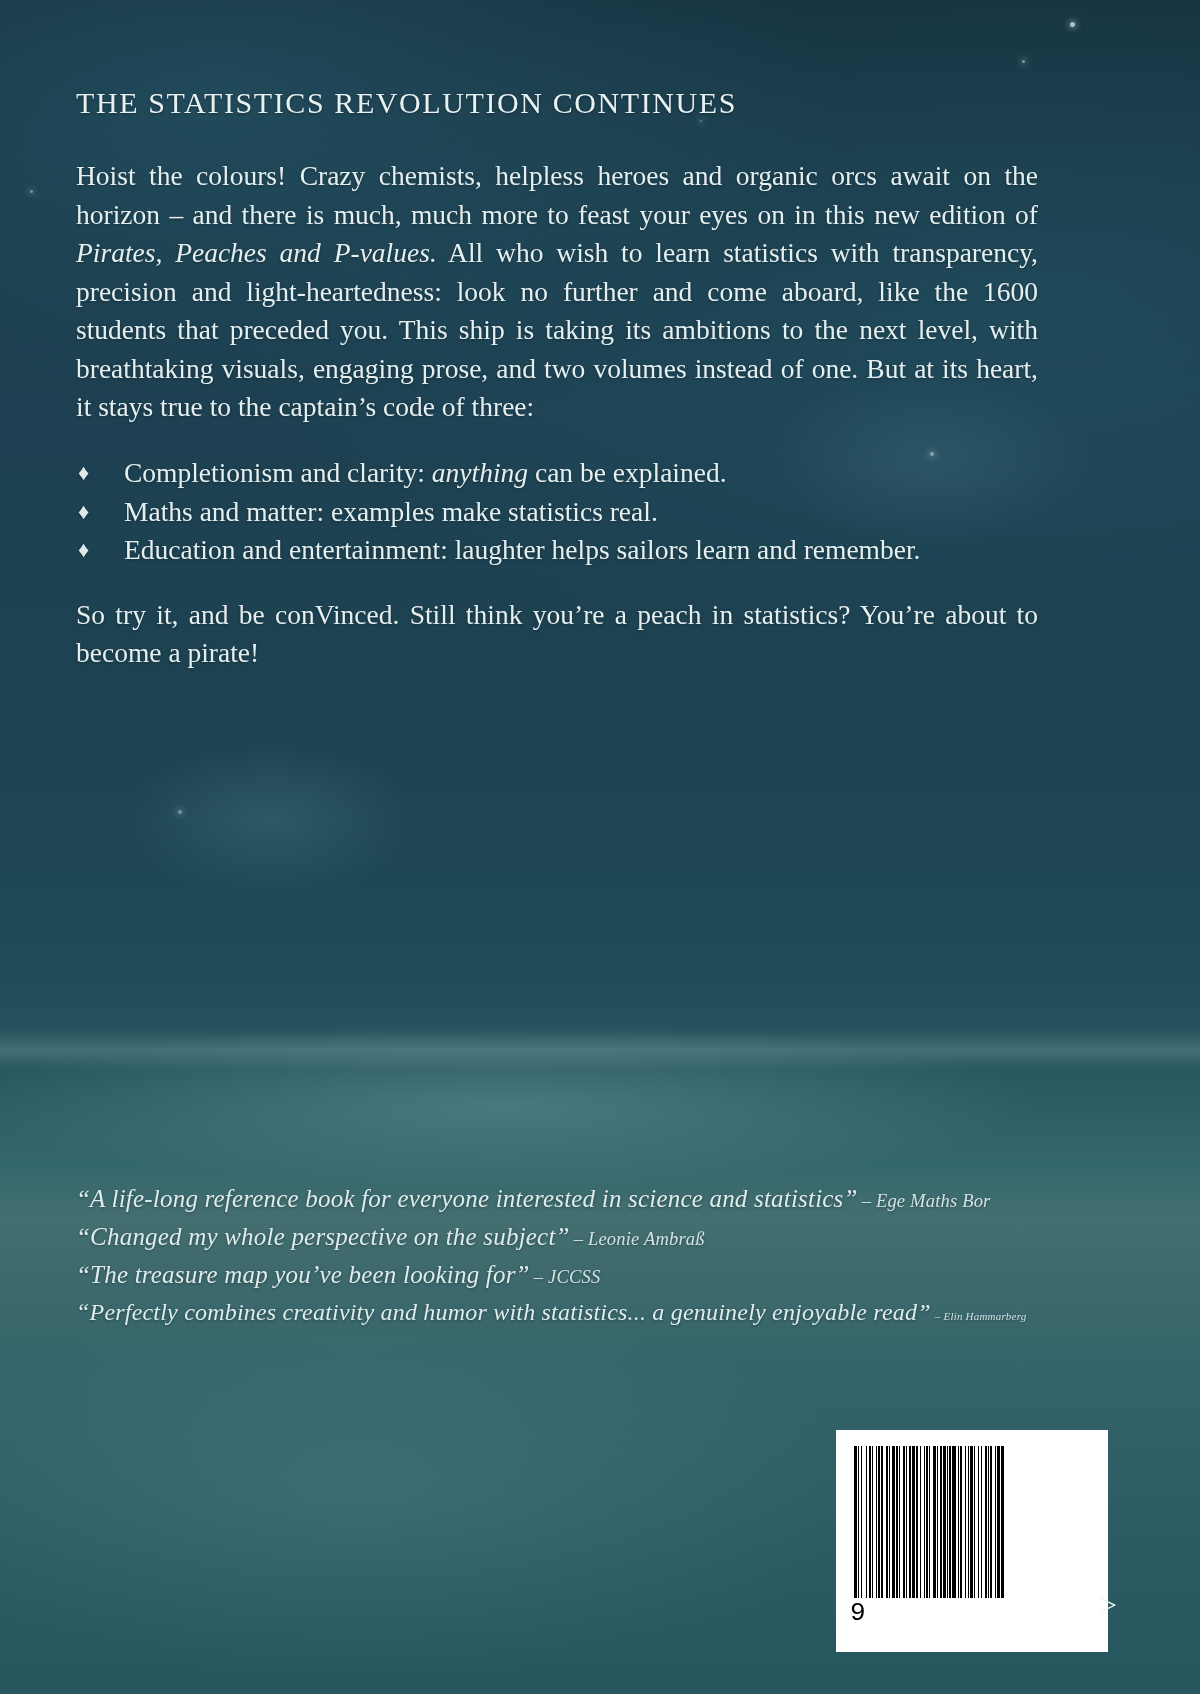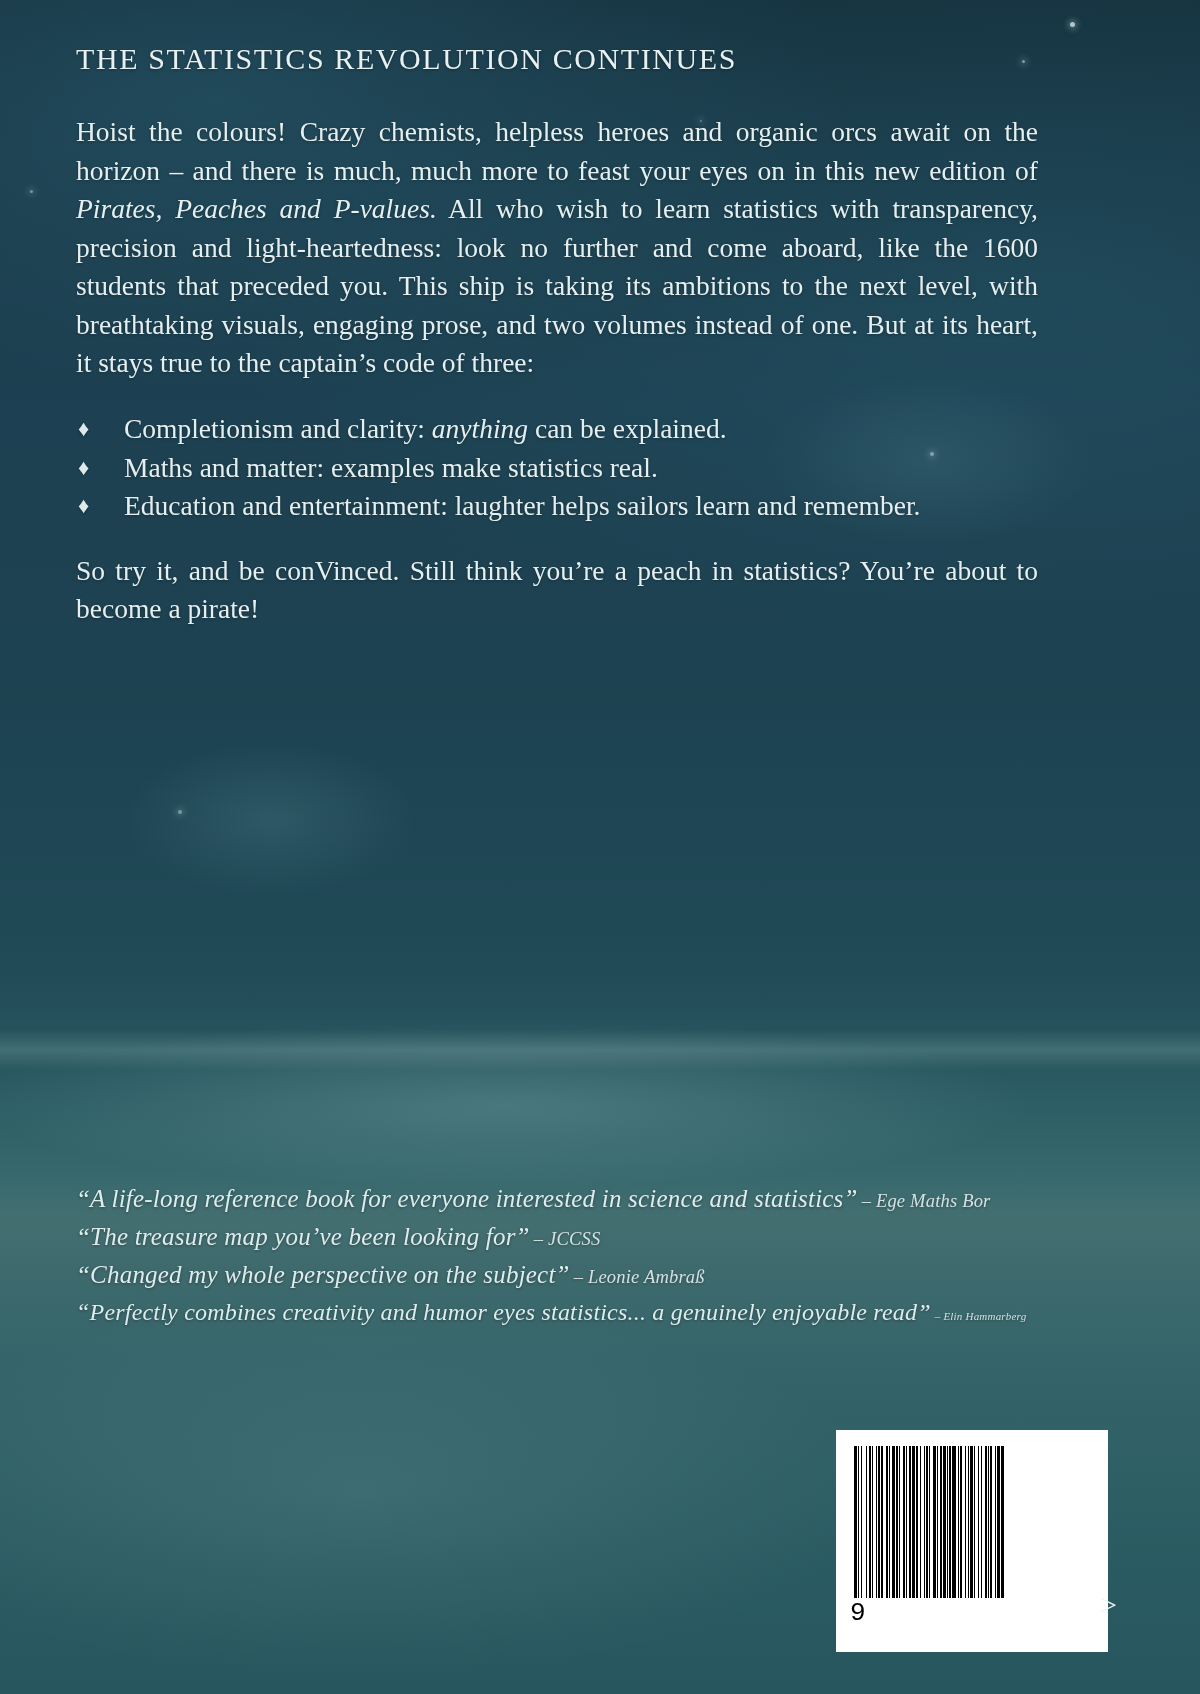"THE STATISTICS REVOLUTION CONTINUES" .blurb-heading { margin-top: 42px -> 86px }
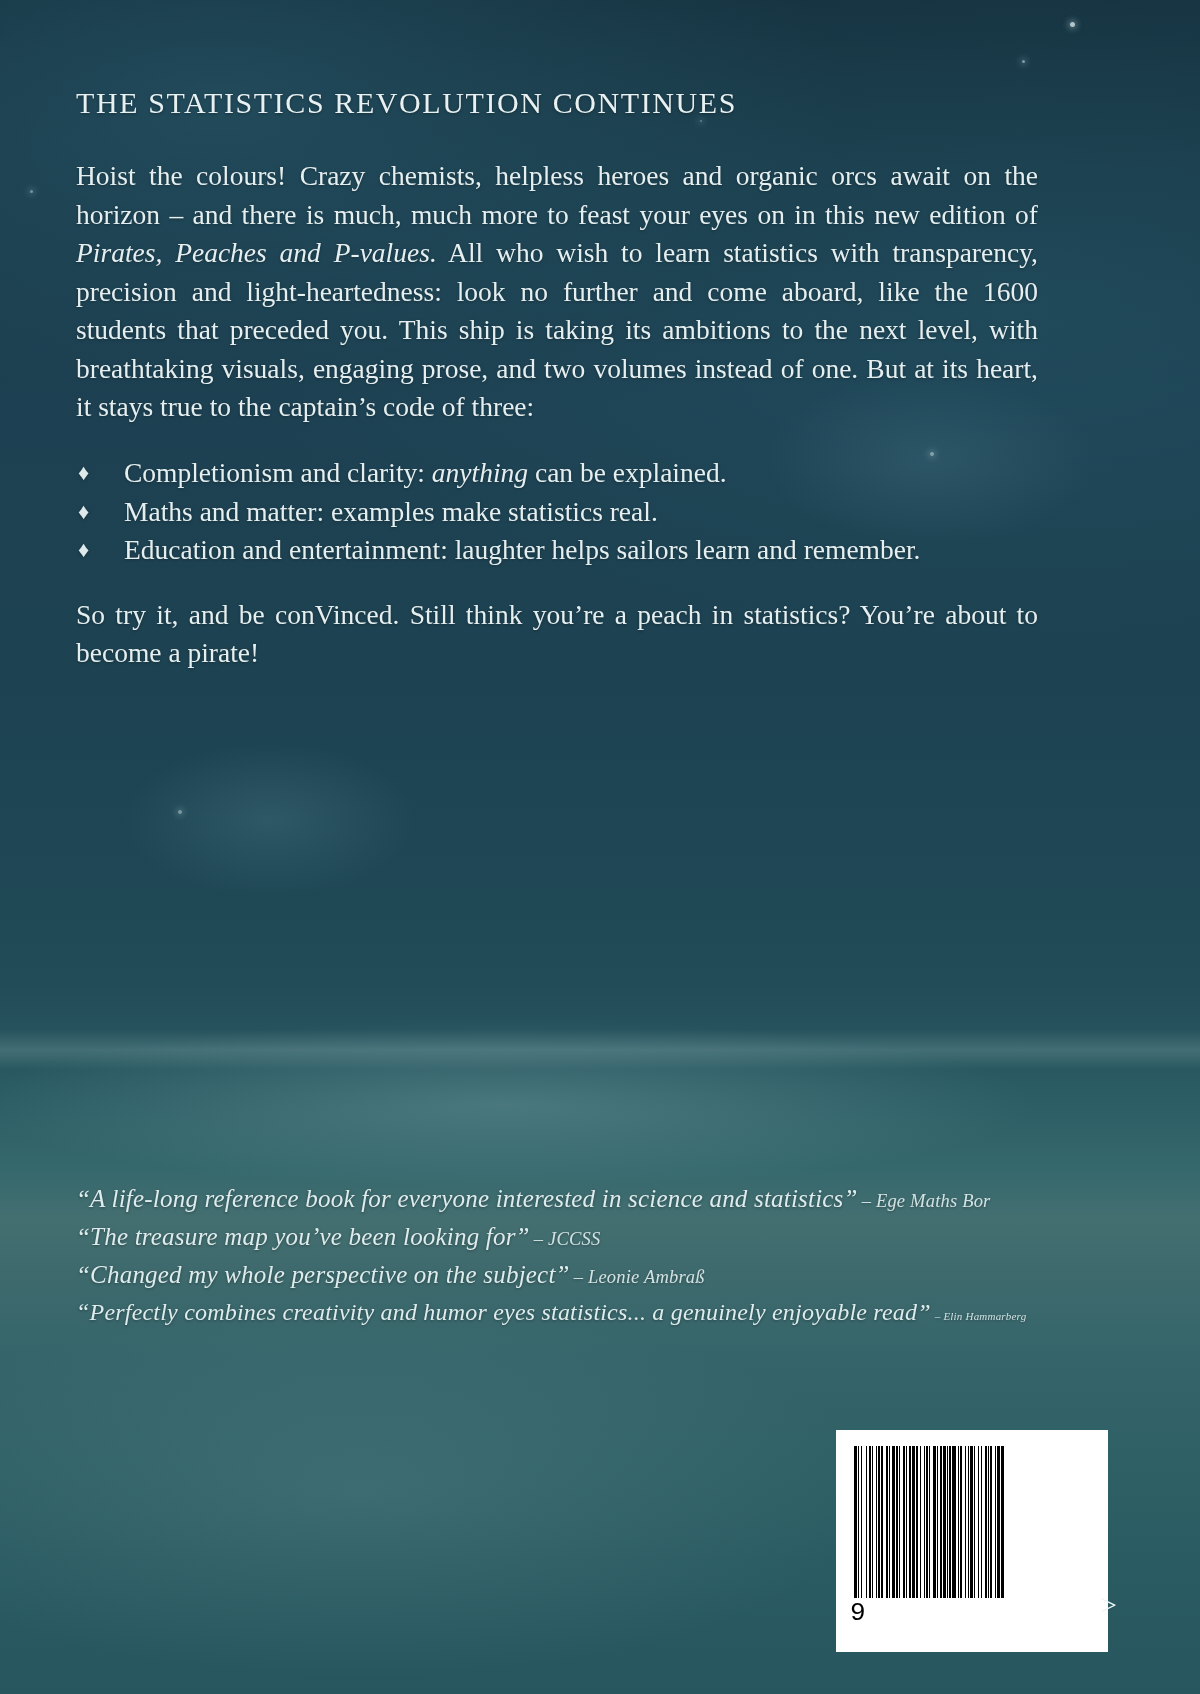"“The treasure map you’ve been" div.review-line { order: before "“Changed my whole perspective on" -> after "“Changed my whole perspective on" }
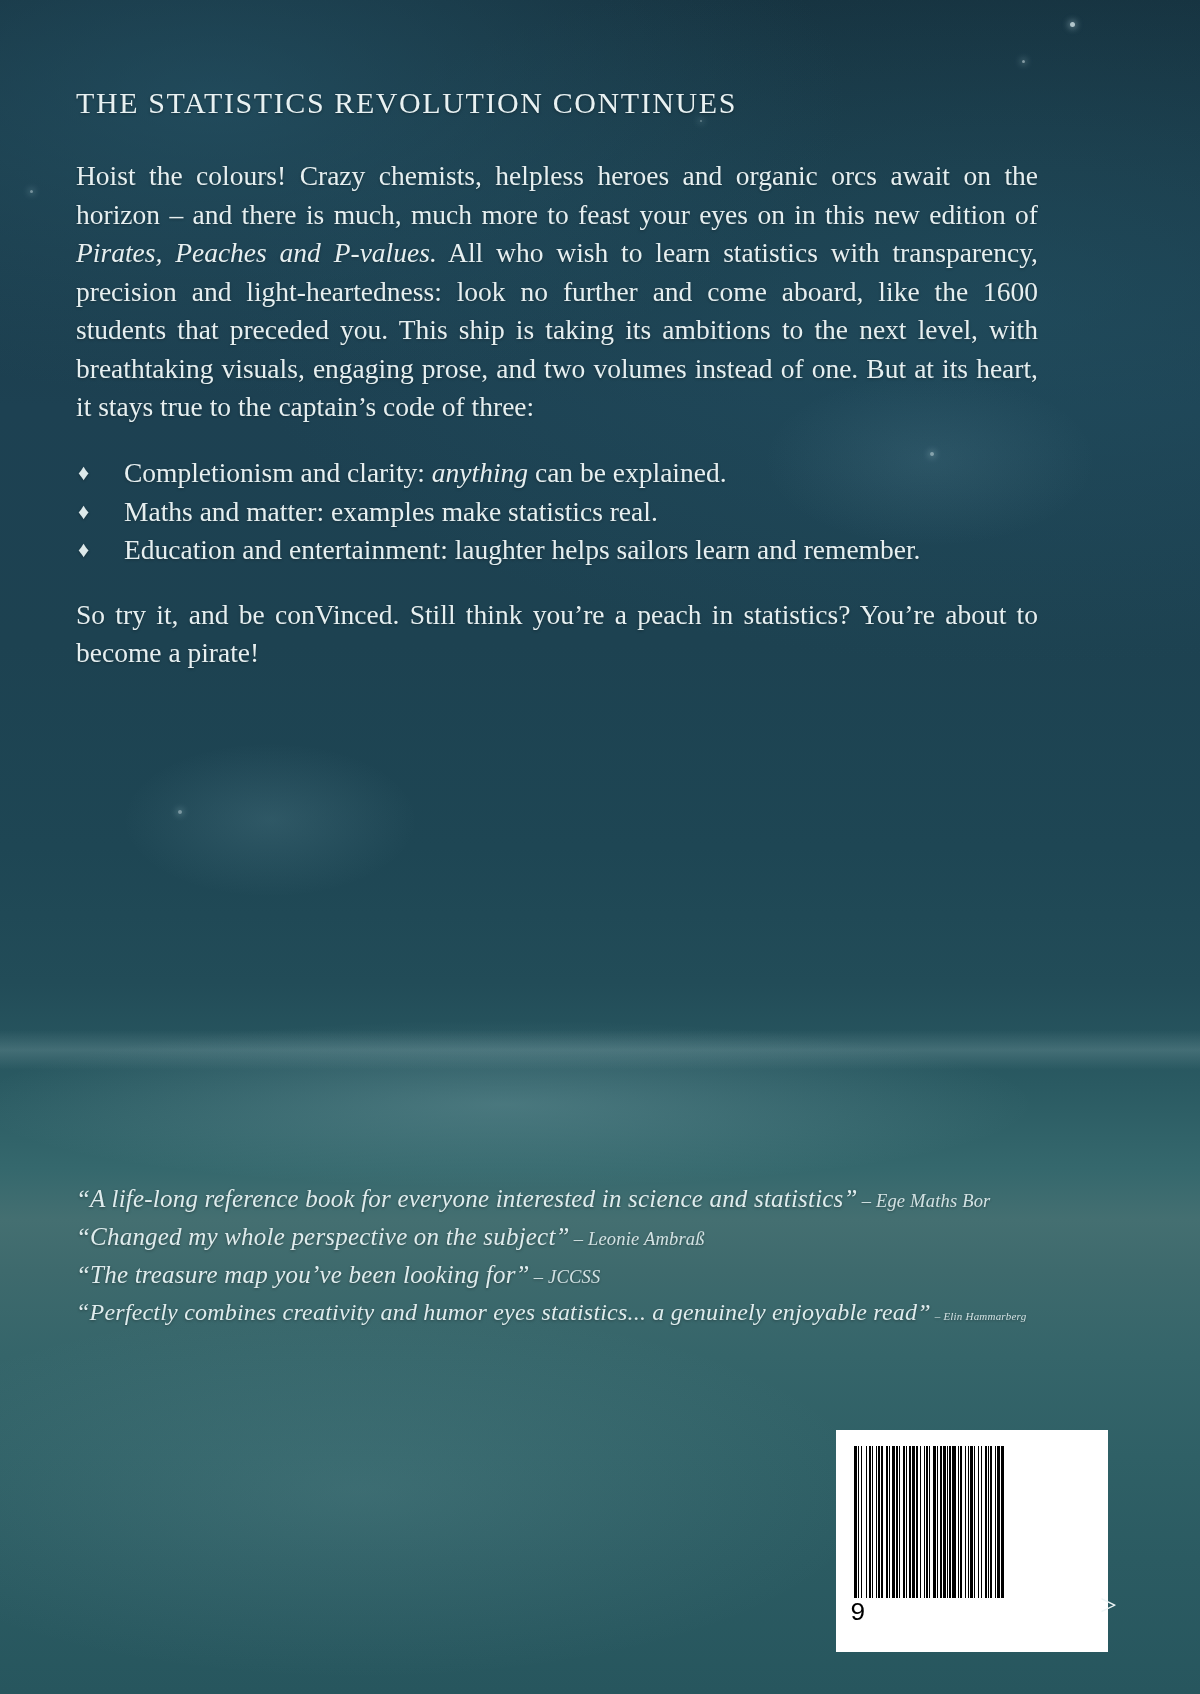"“Perfectly combines creativity and humor" span.quote { text: eyes -> with }
